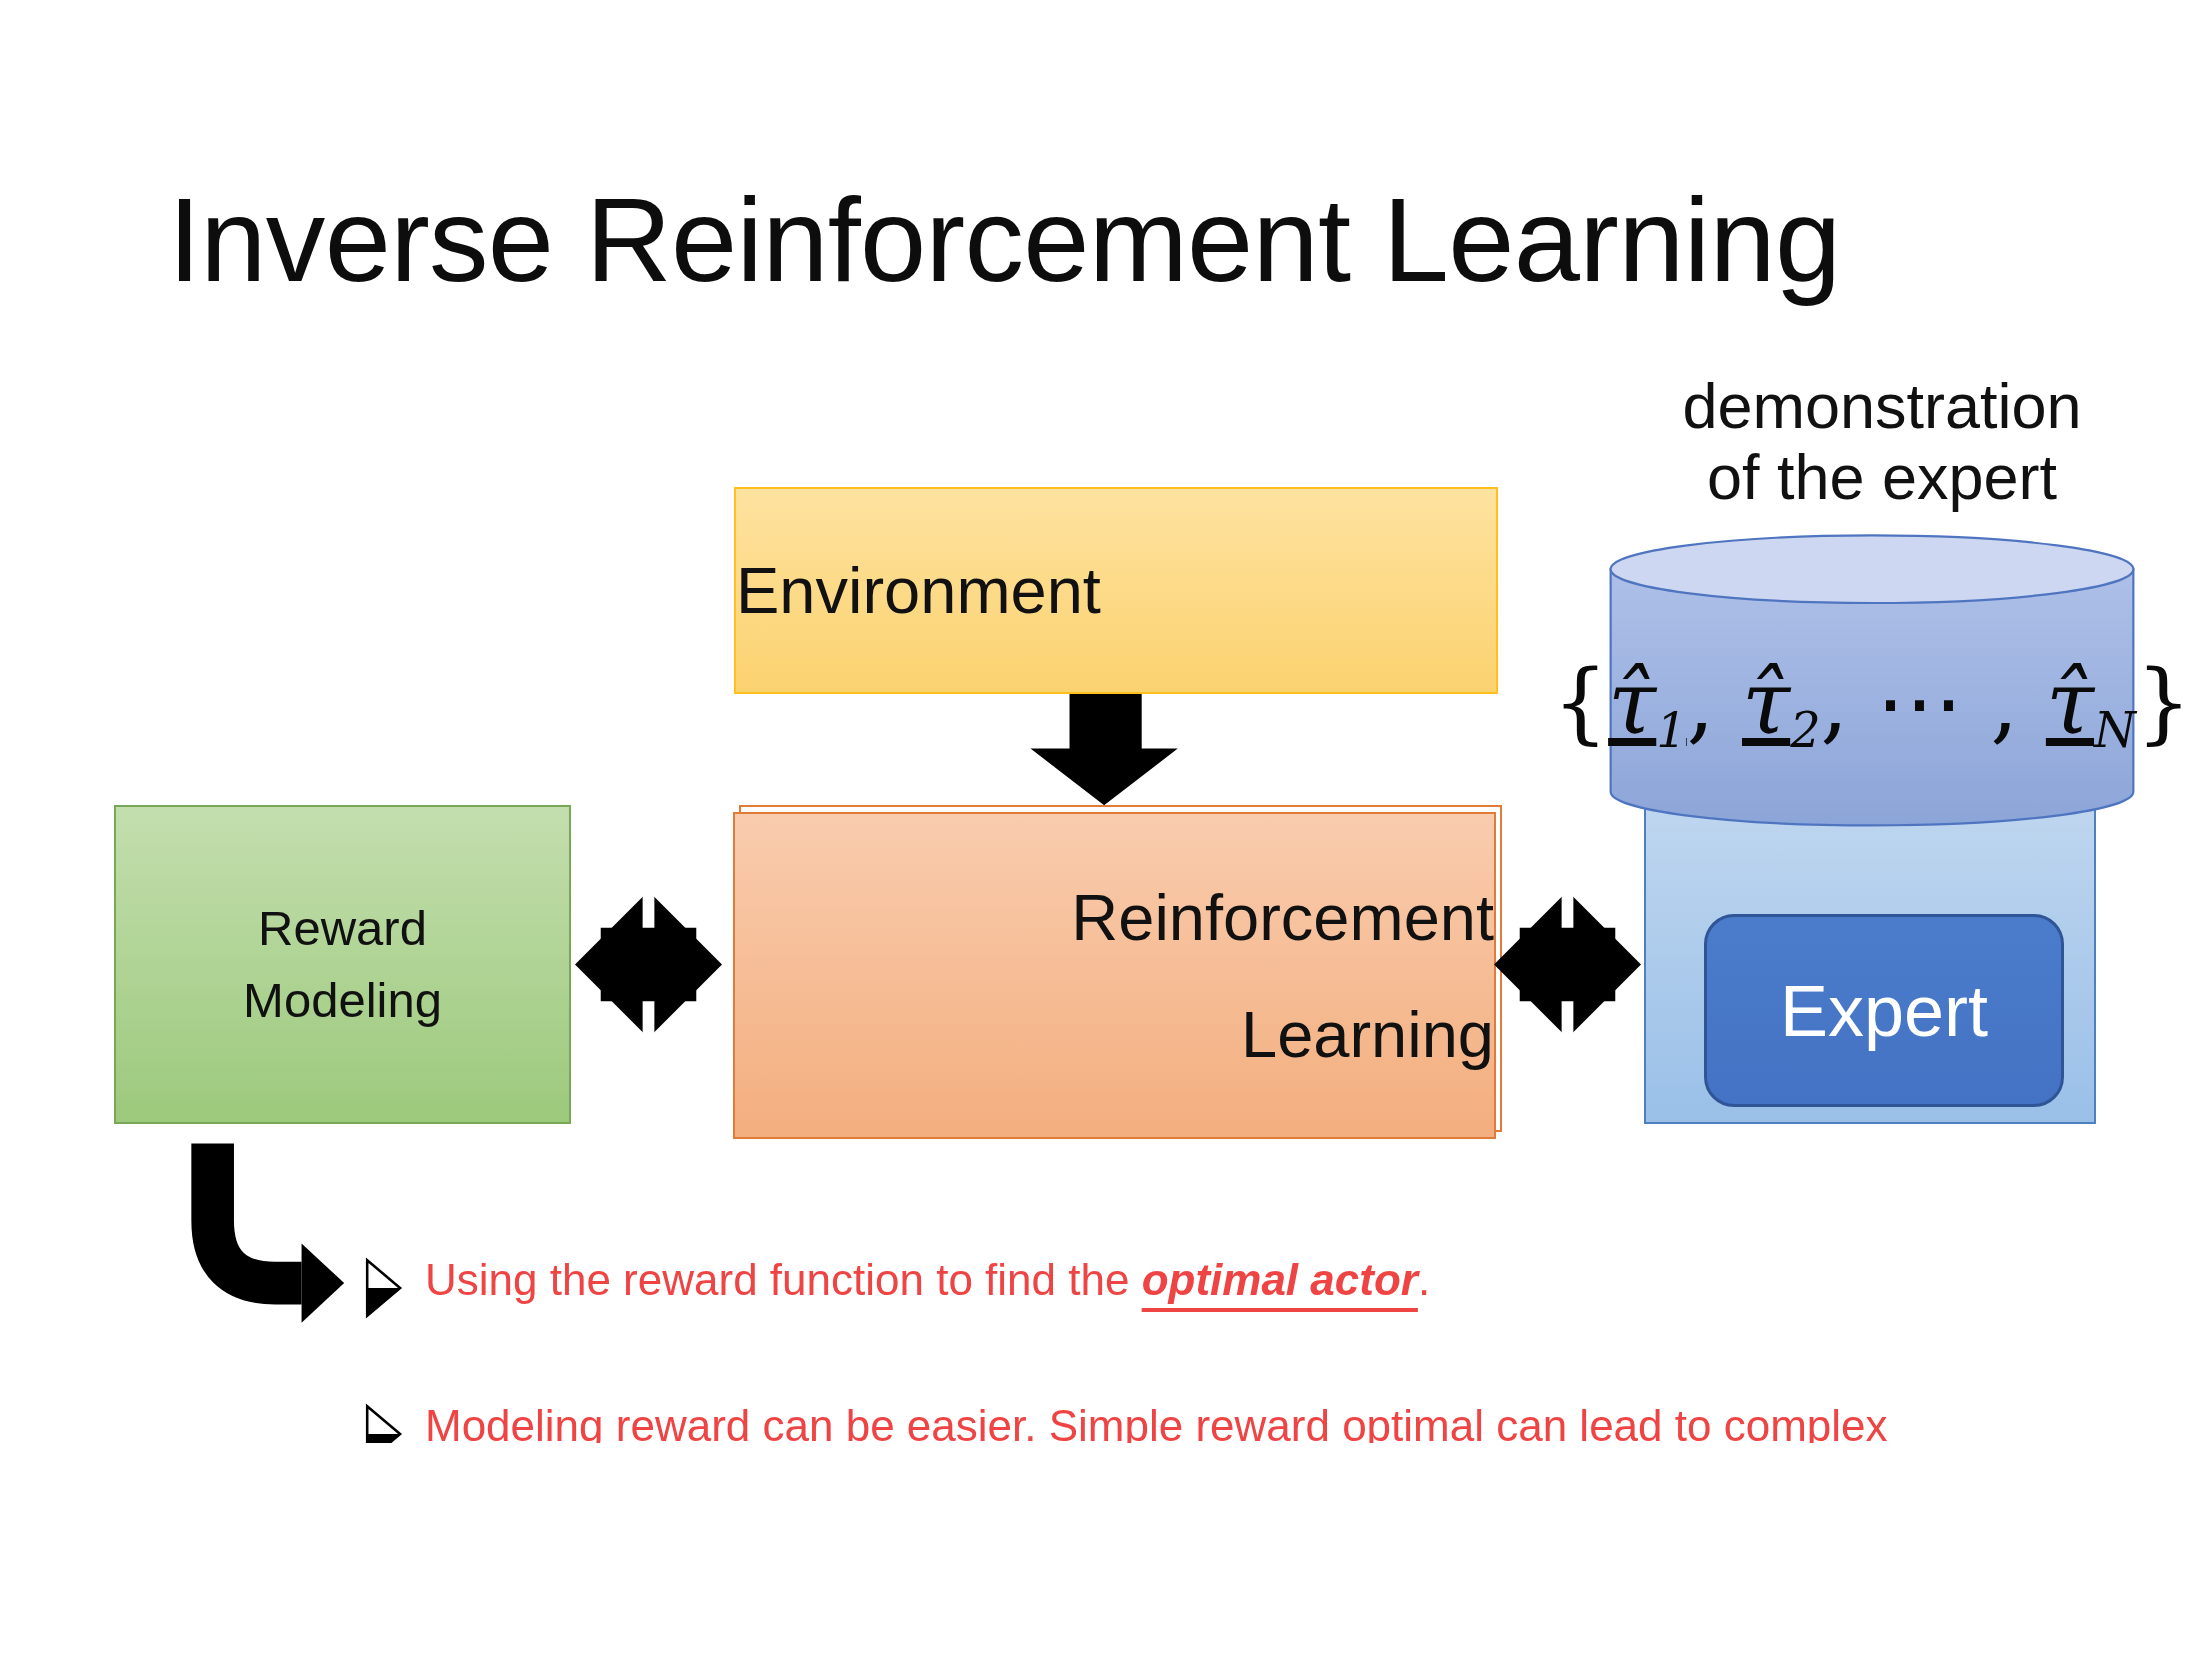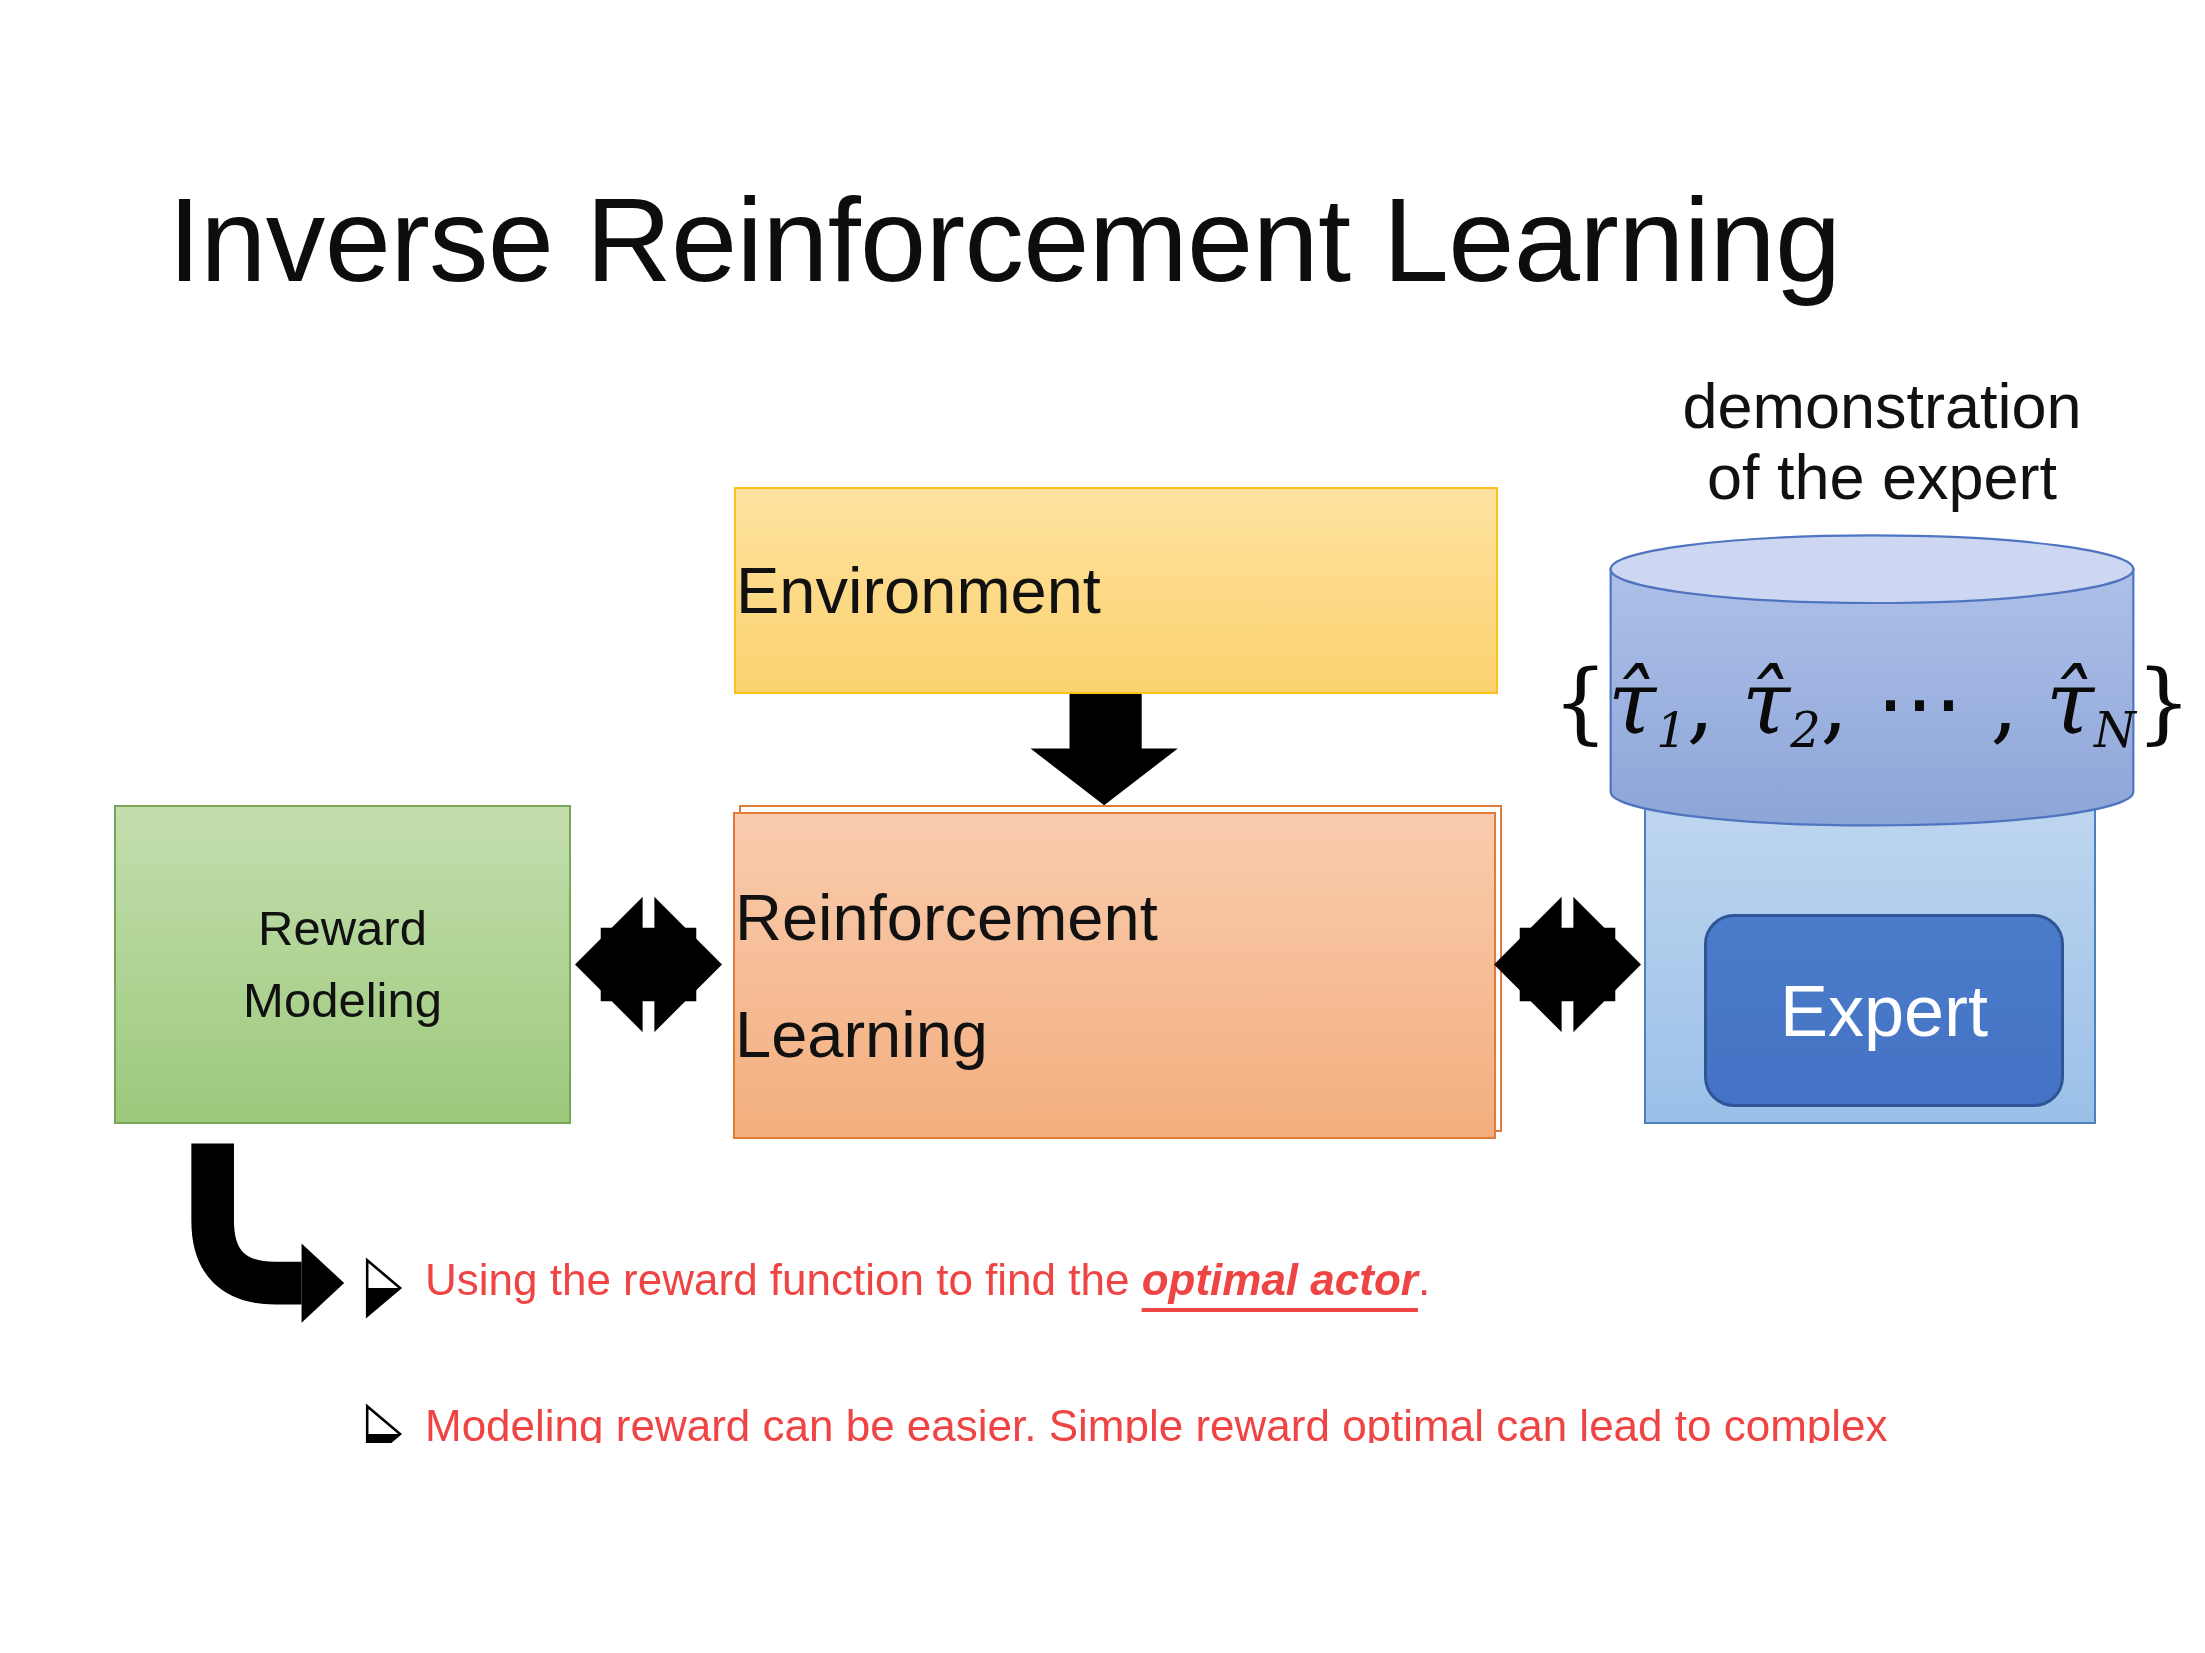"τ̂1" .formula .tau { text-decoration: none -> underline }
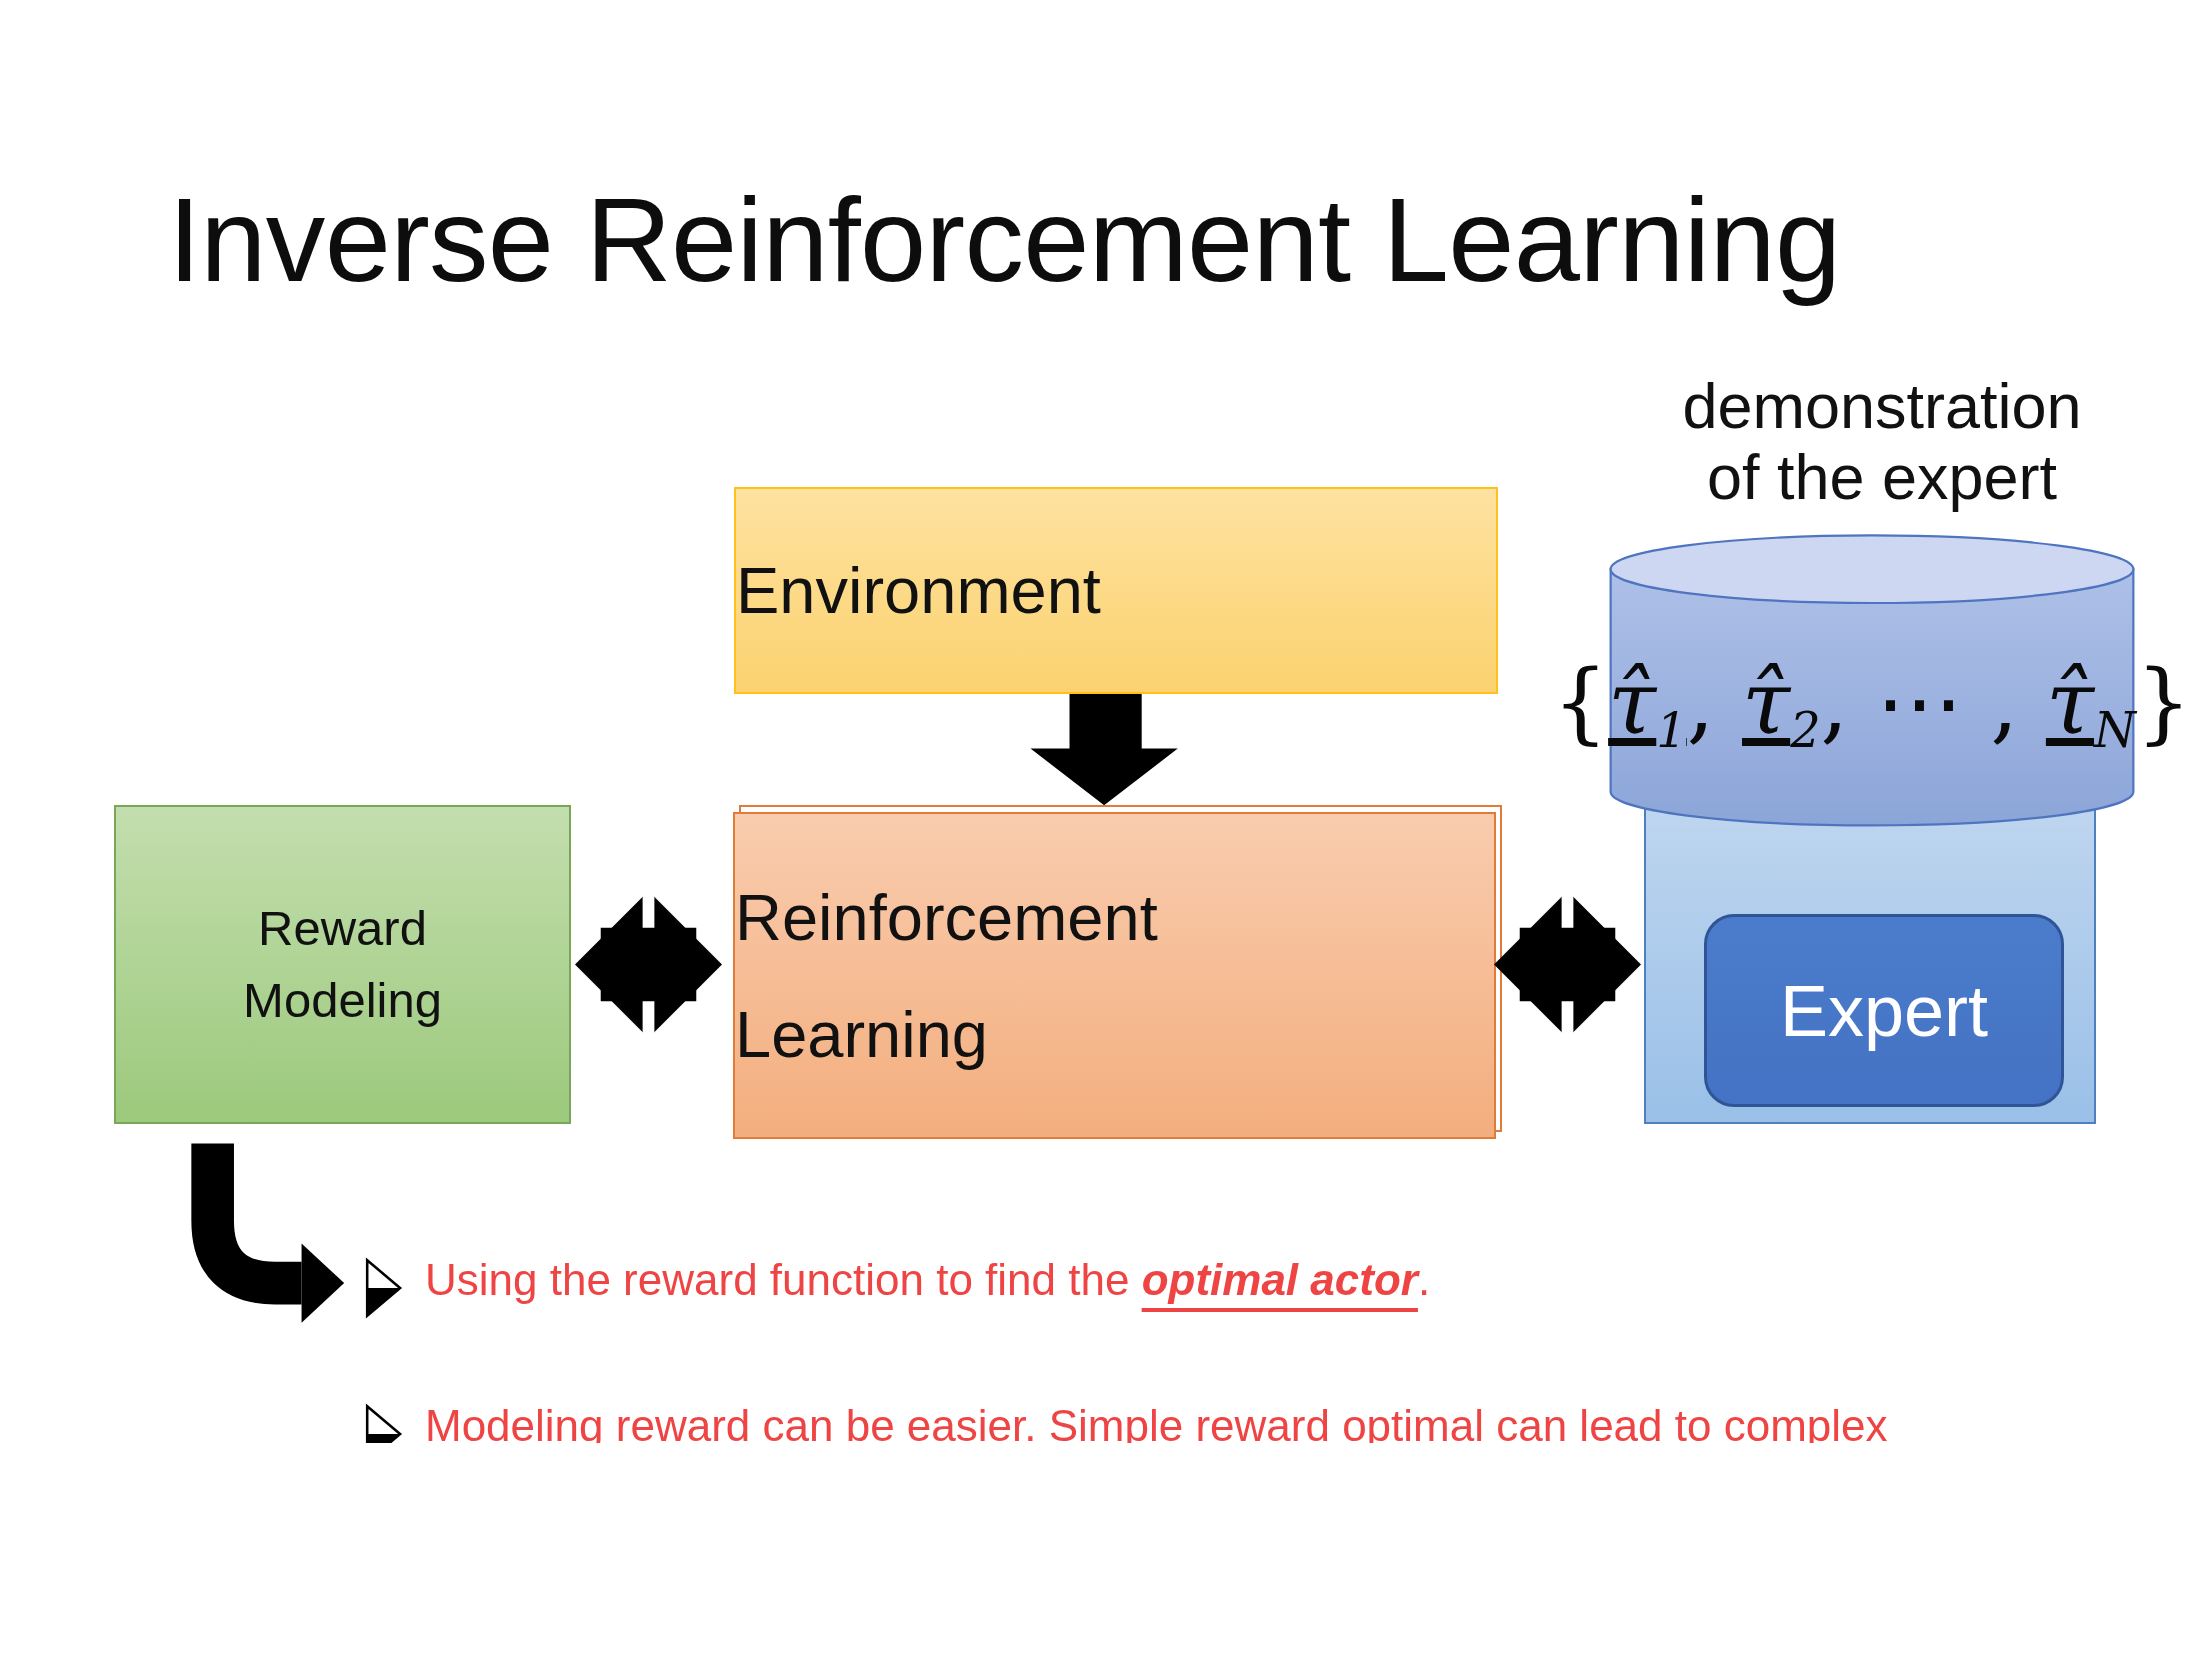"Reinforcement" .rl-box { align-items: flex-start -> flex-end }
